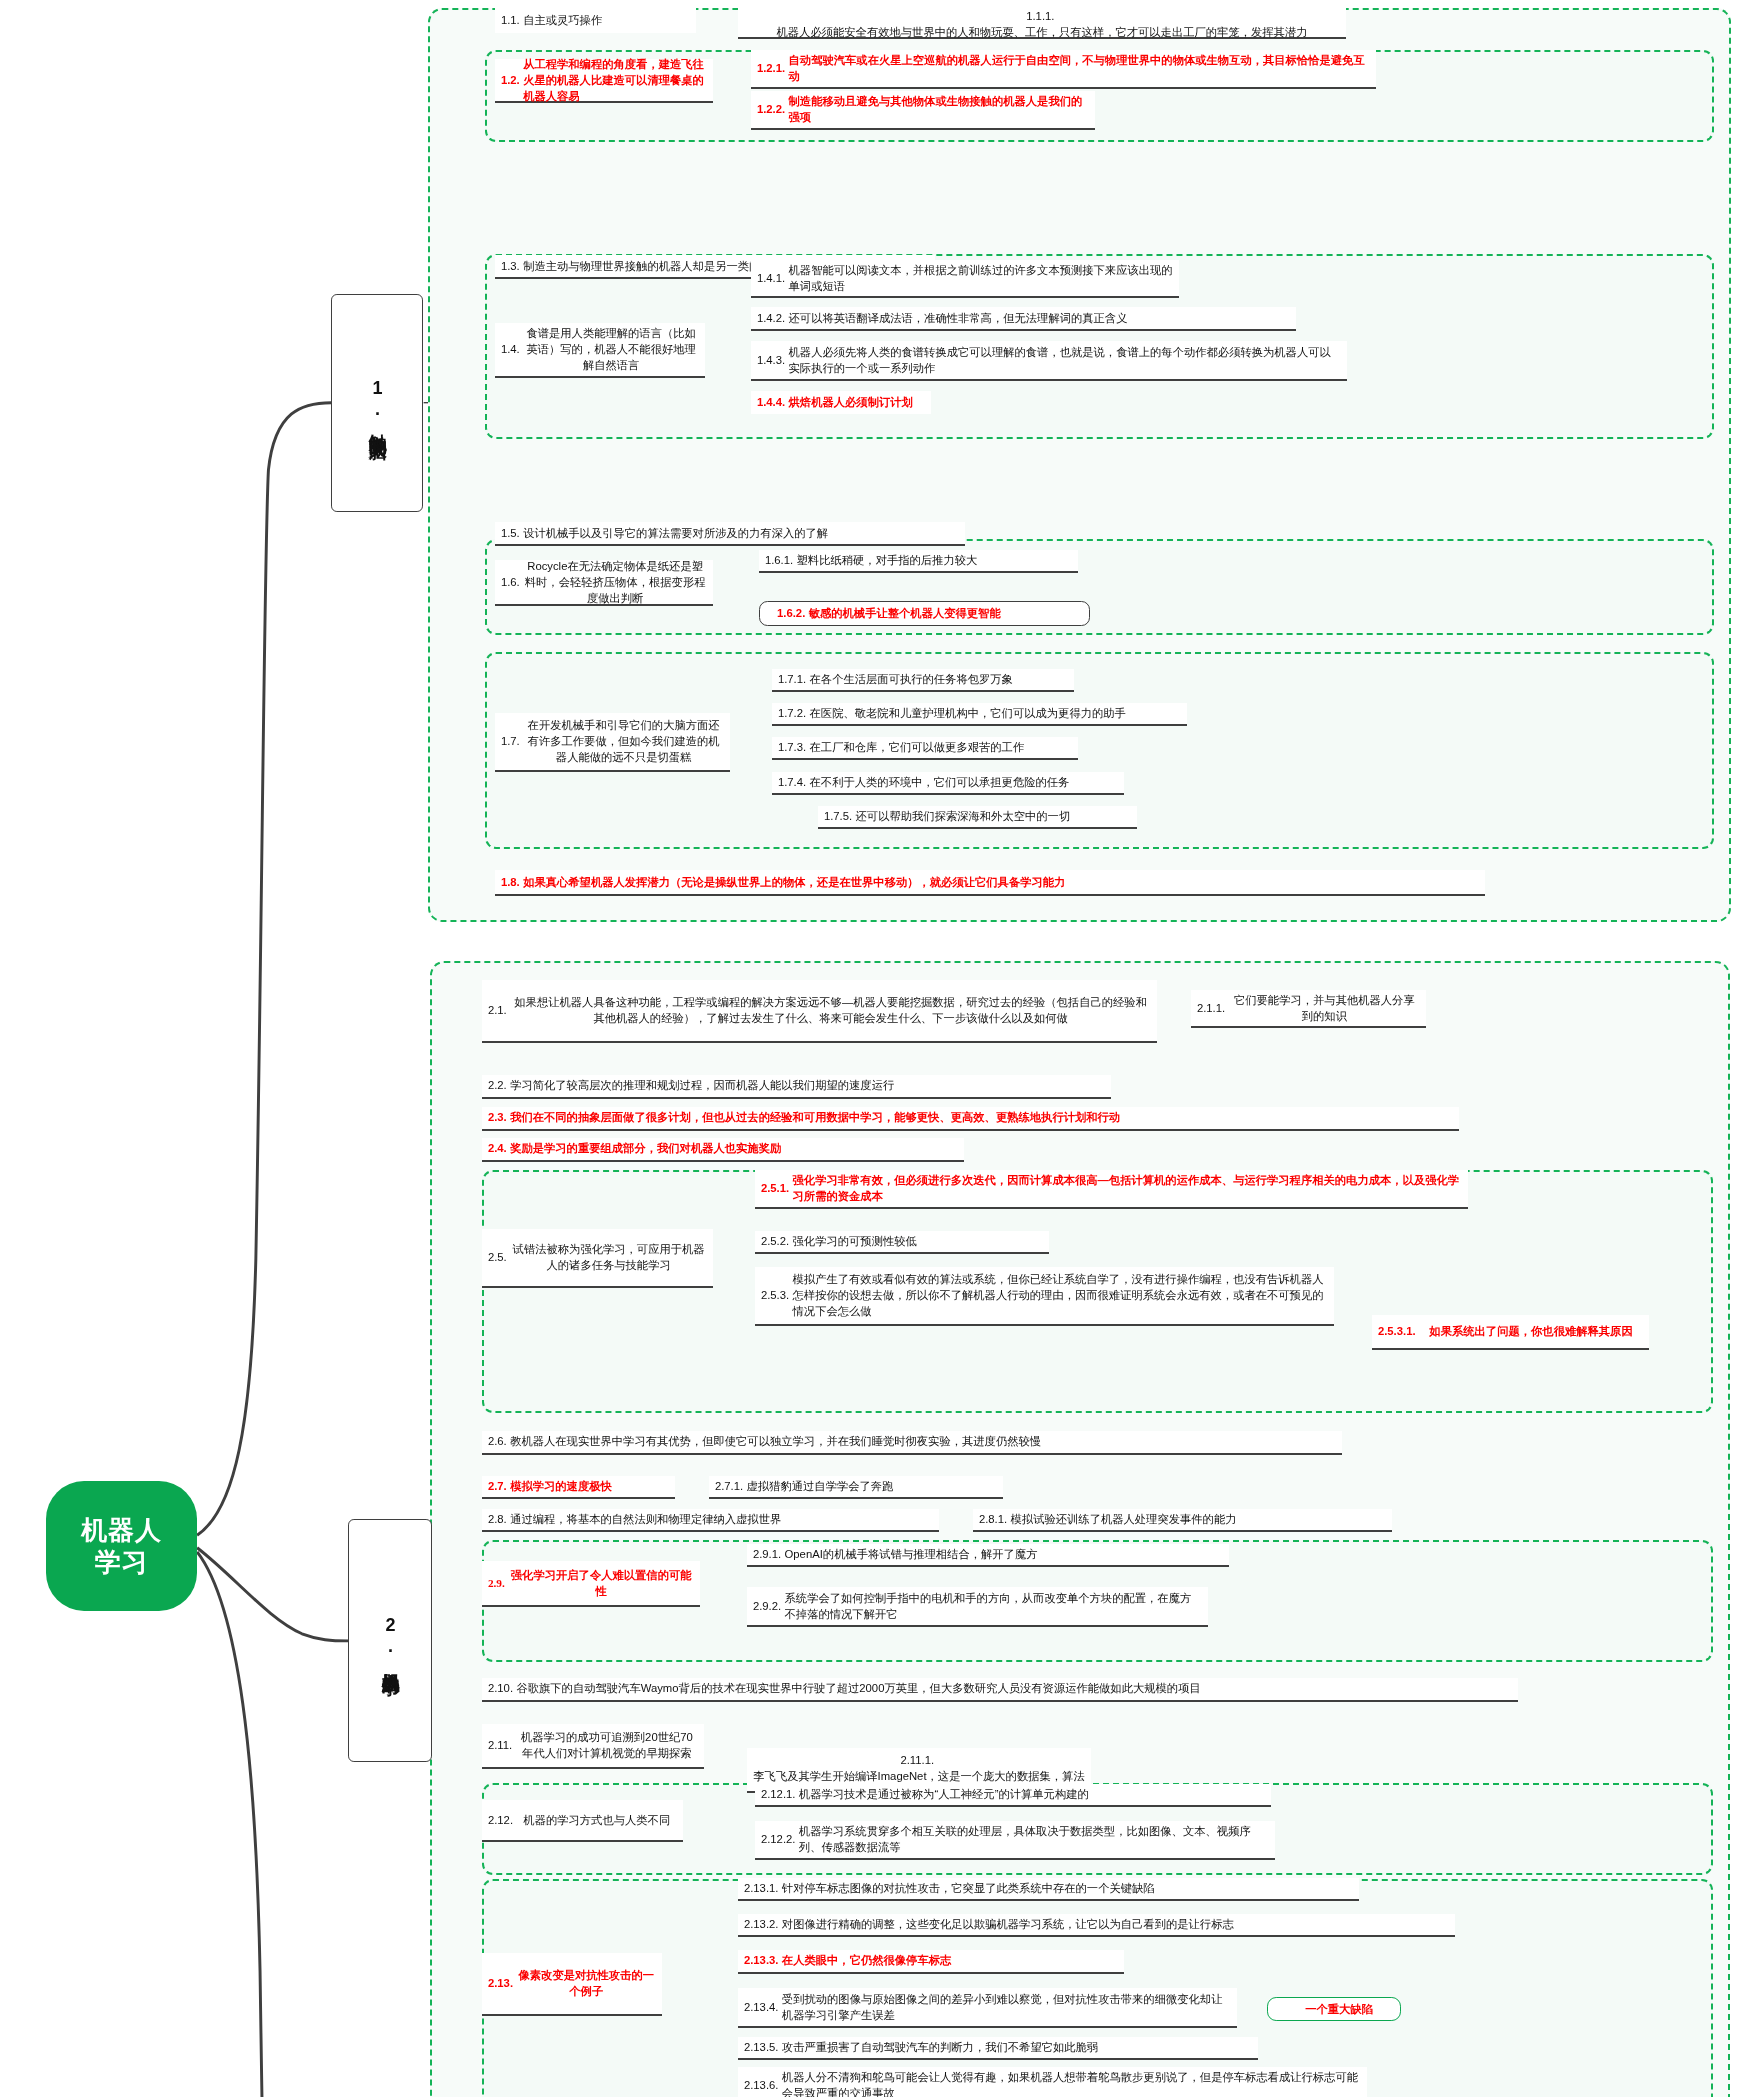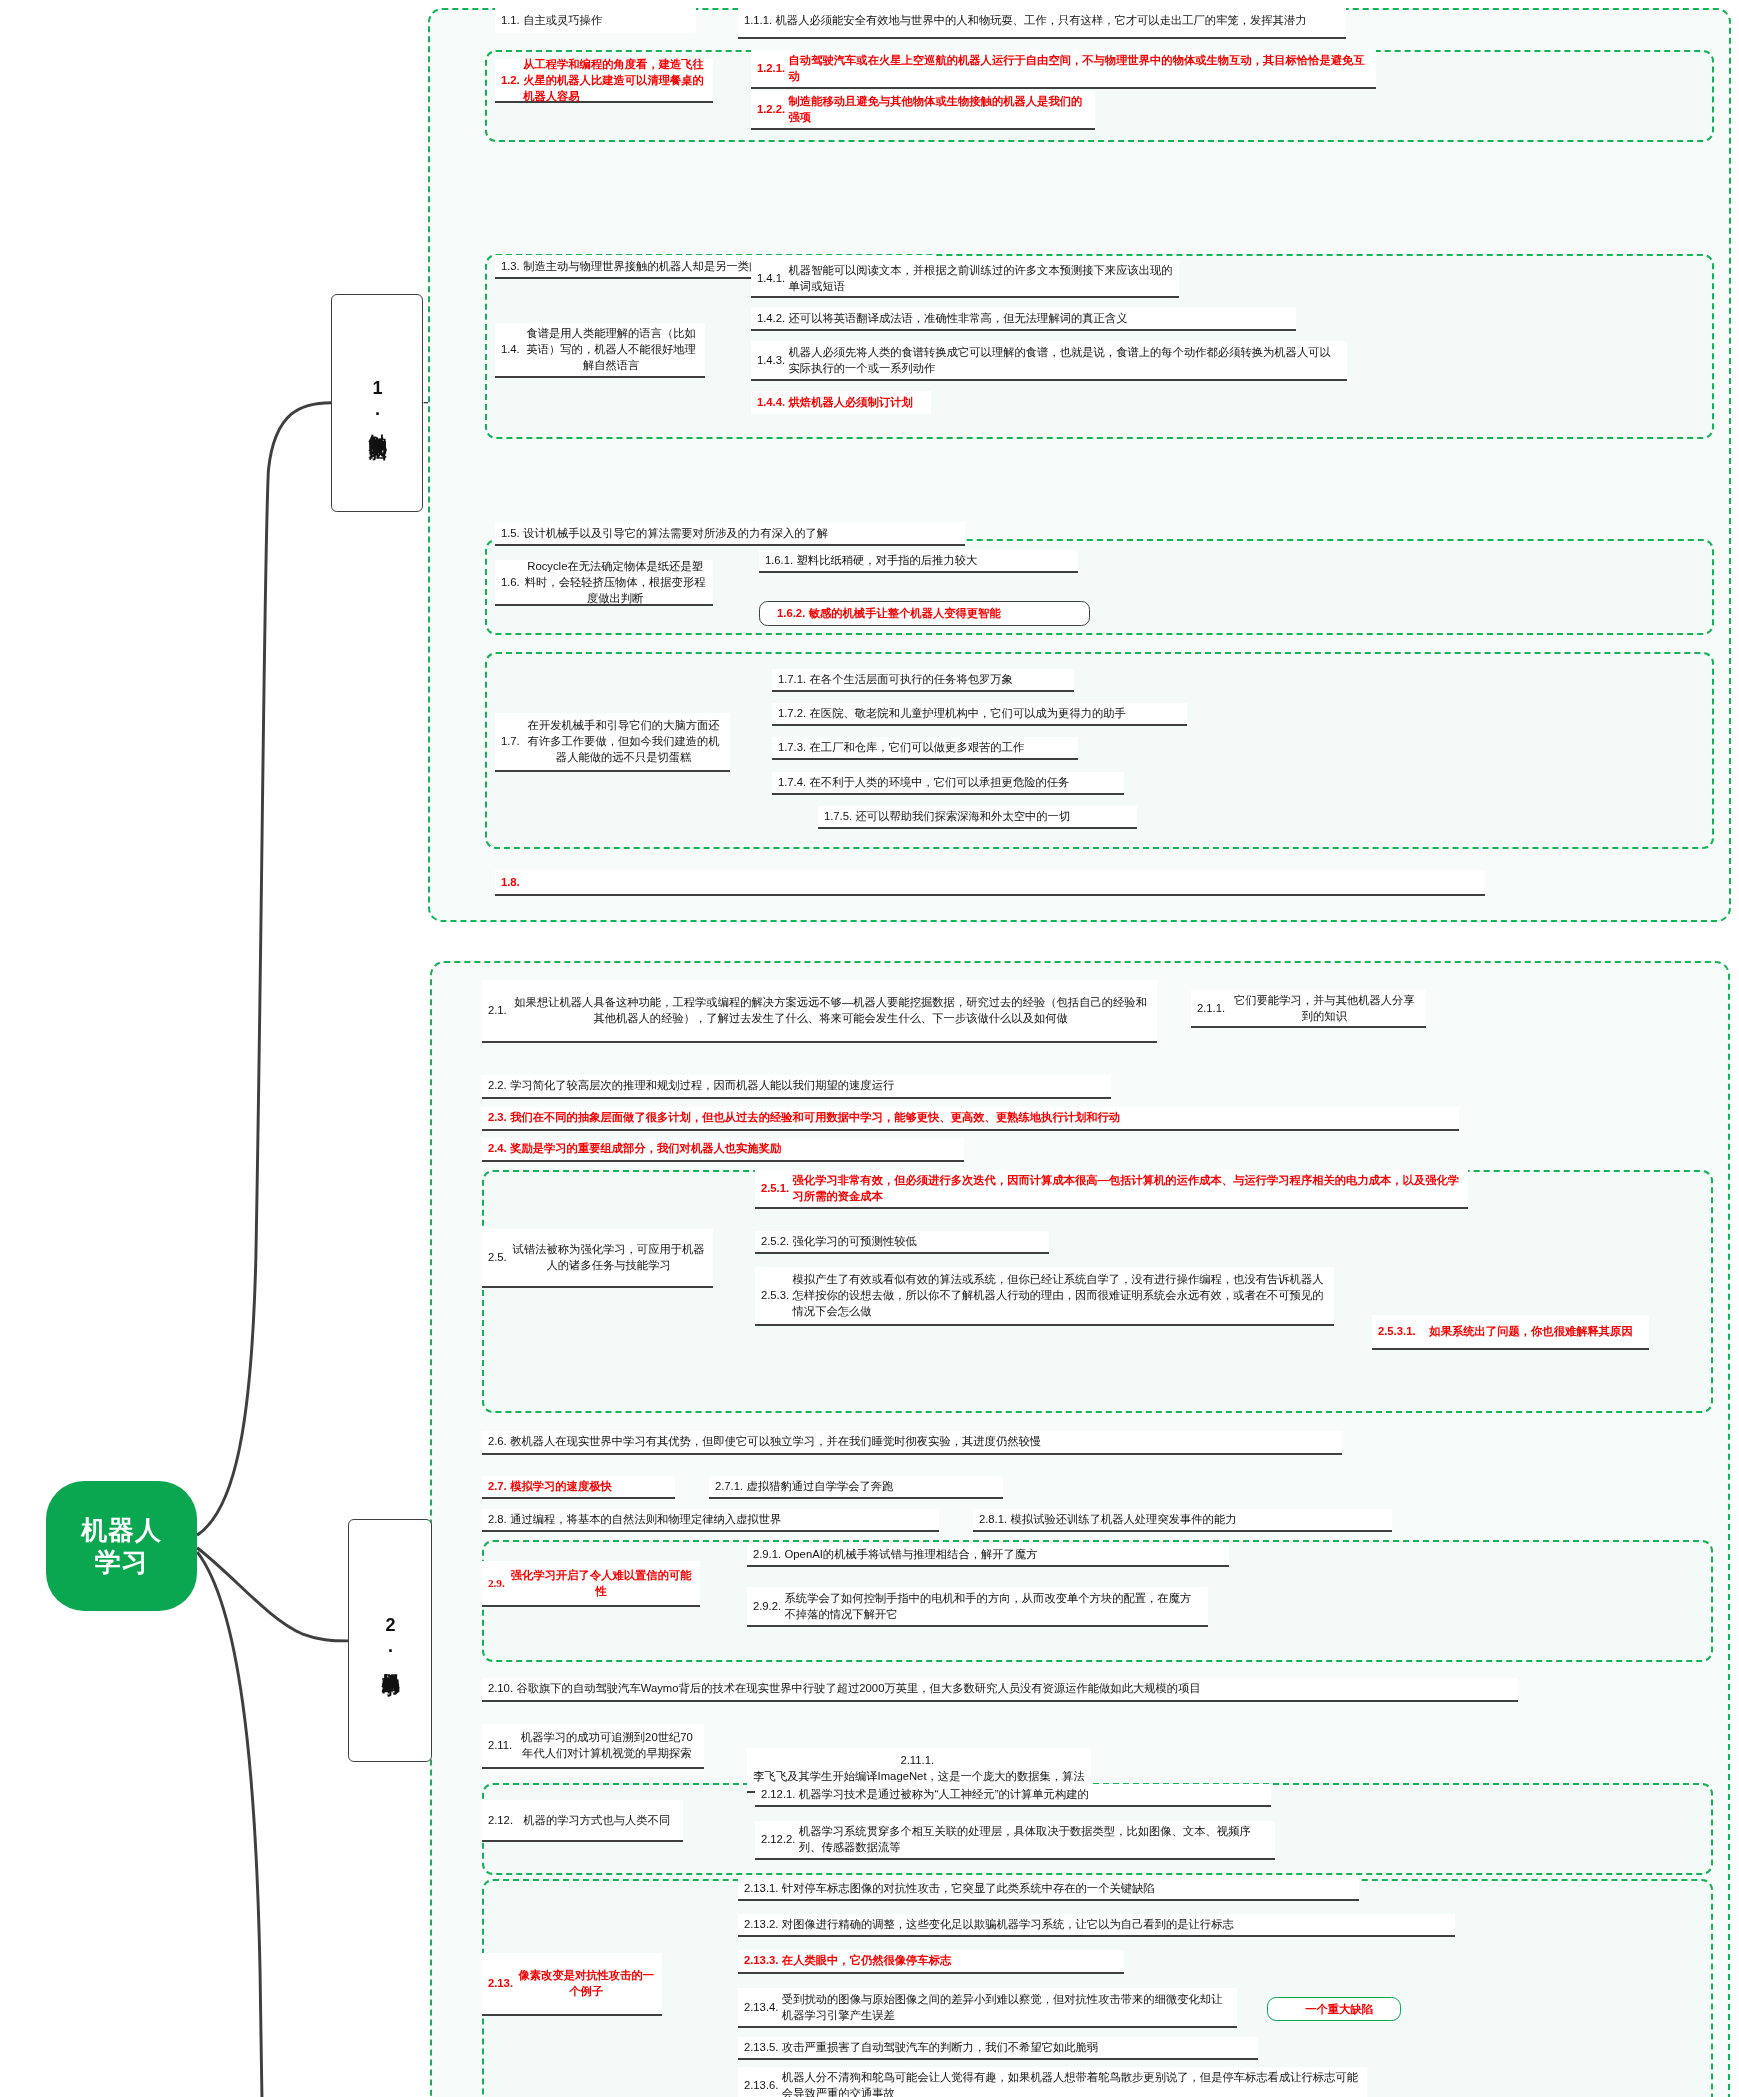"1.1.1." div.topic { flex-direction: none -> column }
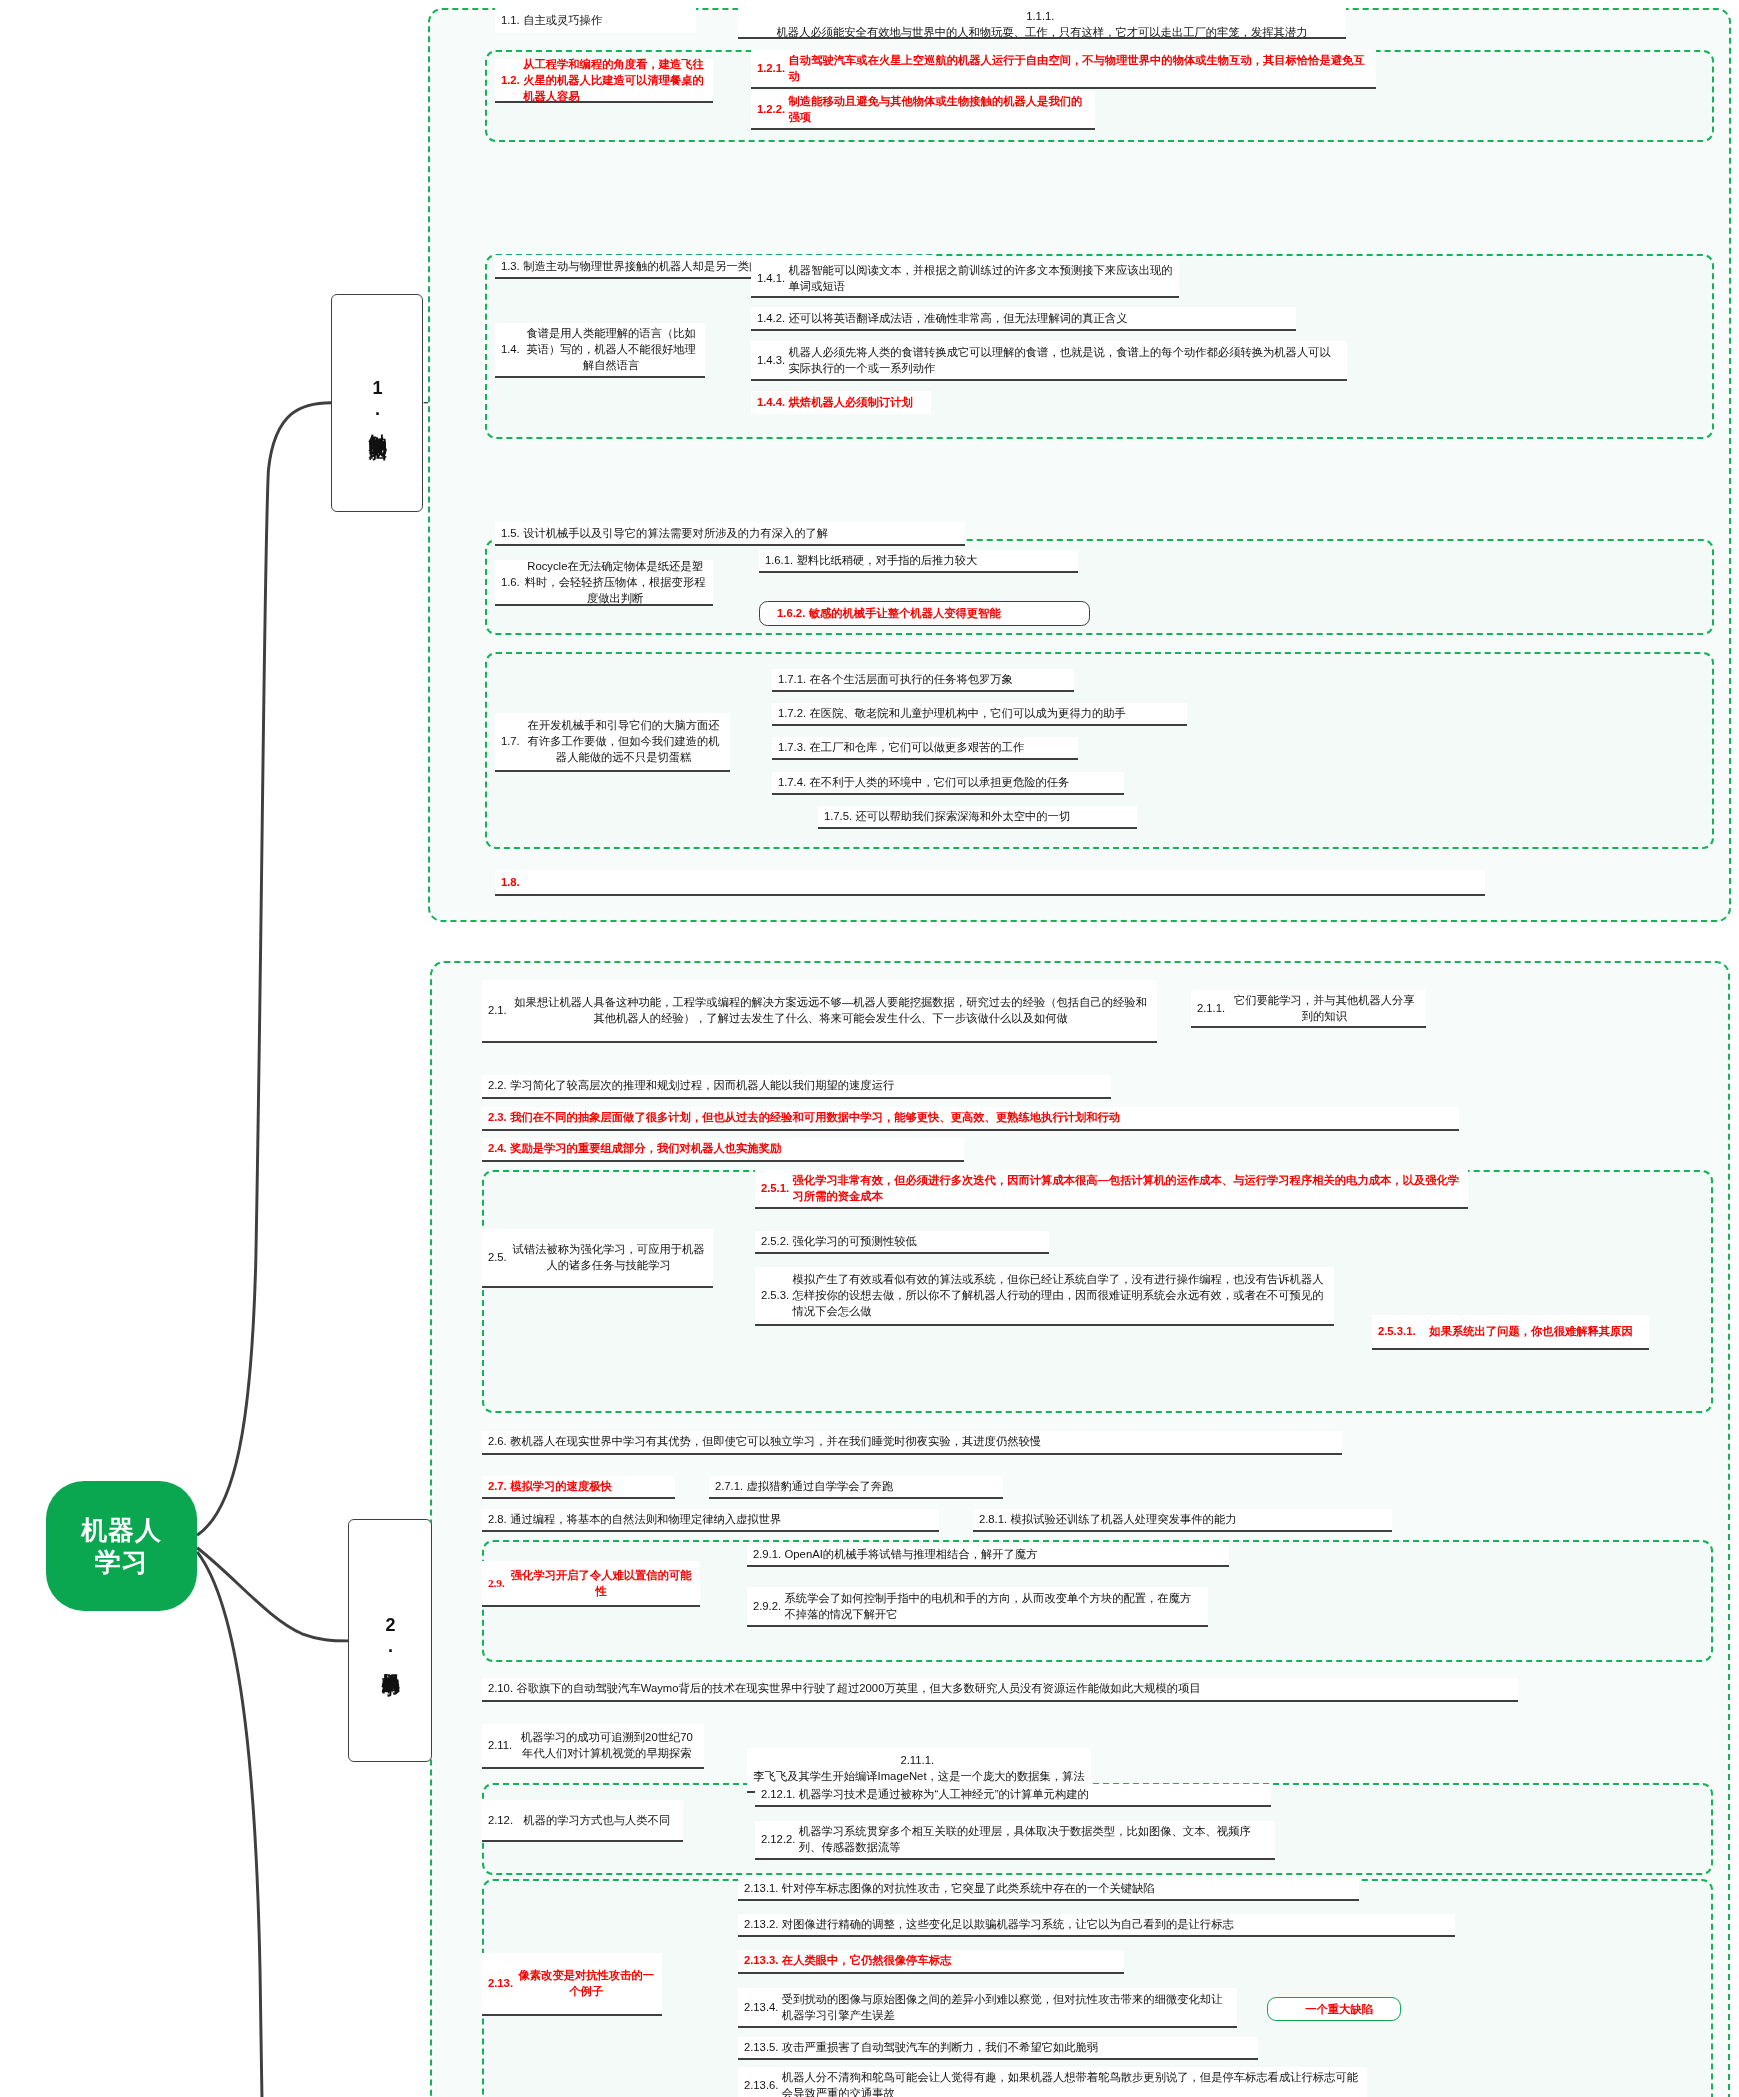"如果真心希望机器人发挥潜力（无论是操纵世界上的物体，还是在世界中移动），就必须让" span.txt { html: none -> <span>如果真心希望机器人发挥潜力（无论是操纵世界上的物体，还是在世界中移动），就必须让它们具备学习能力</span> }
